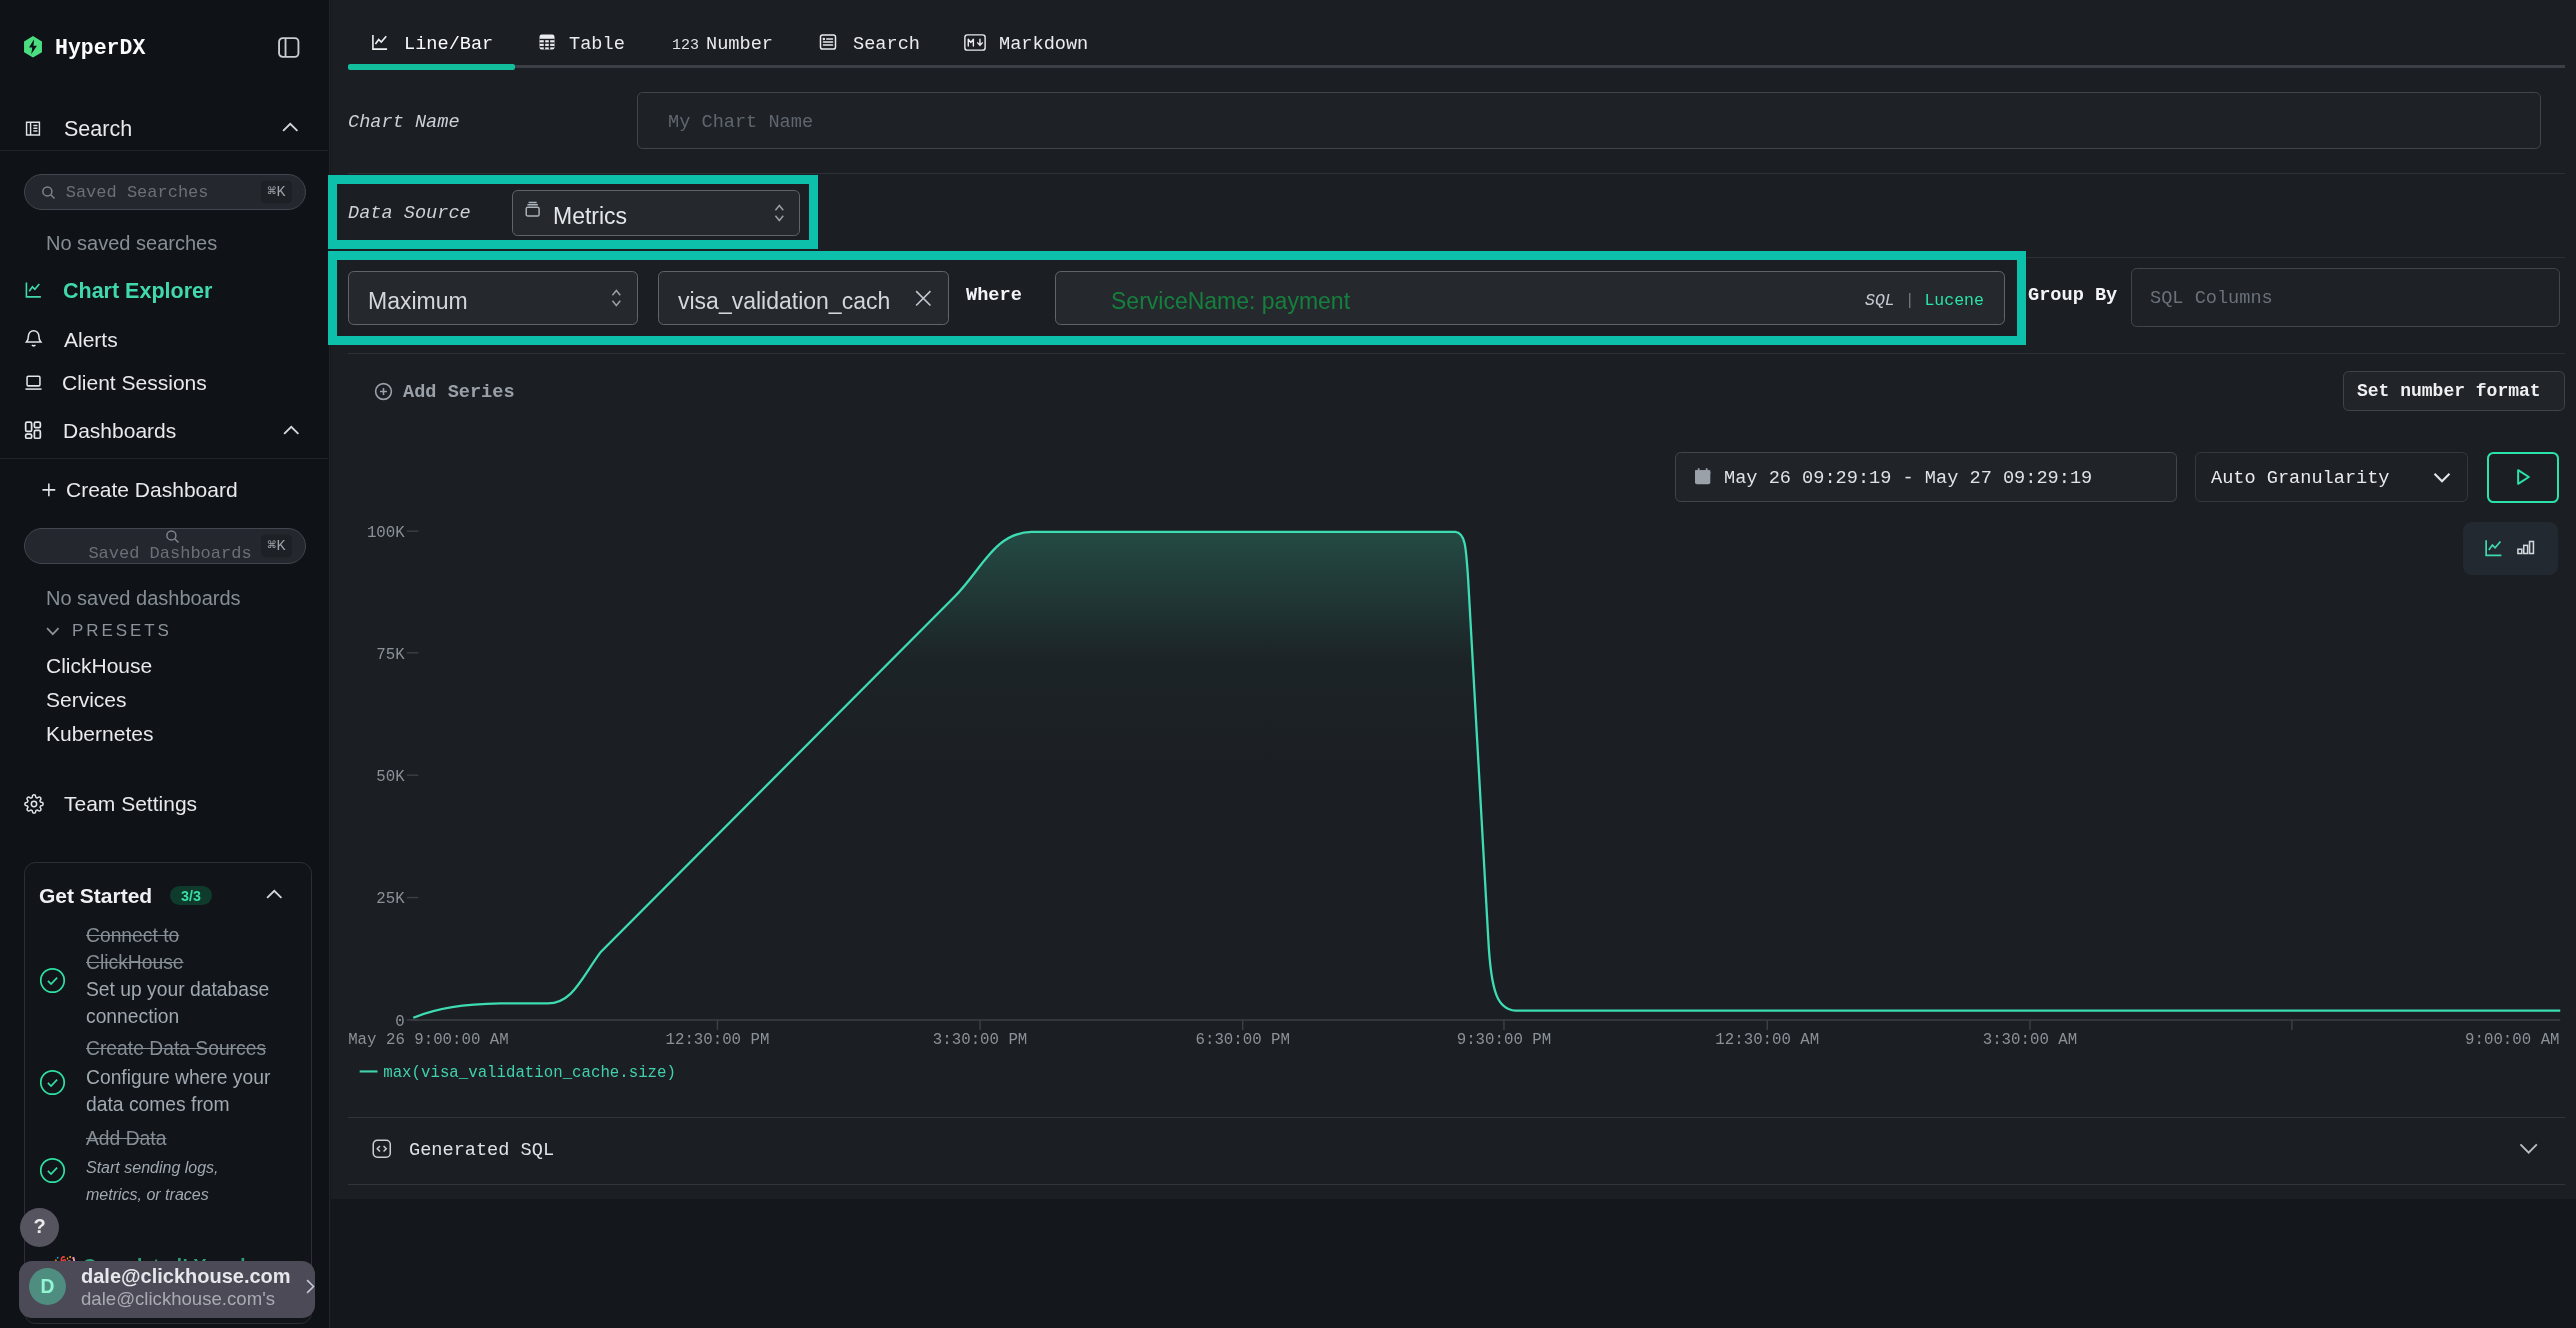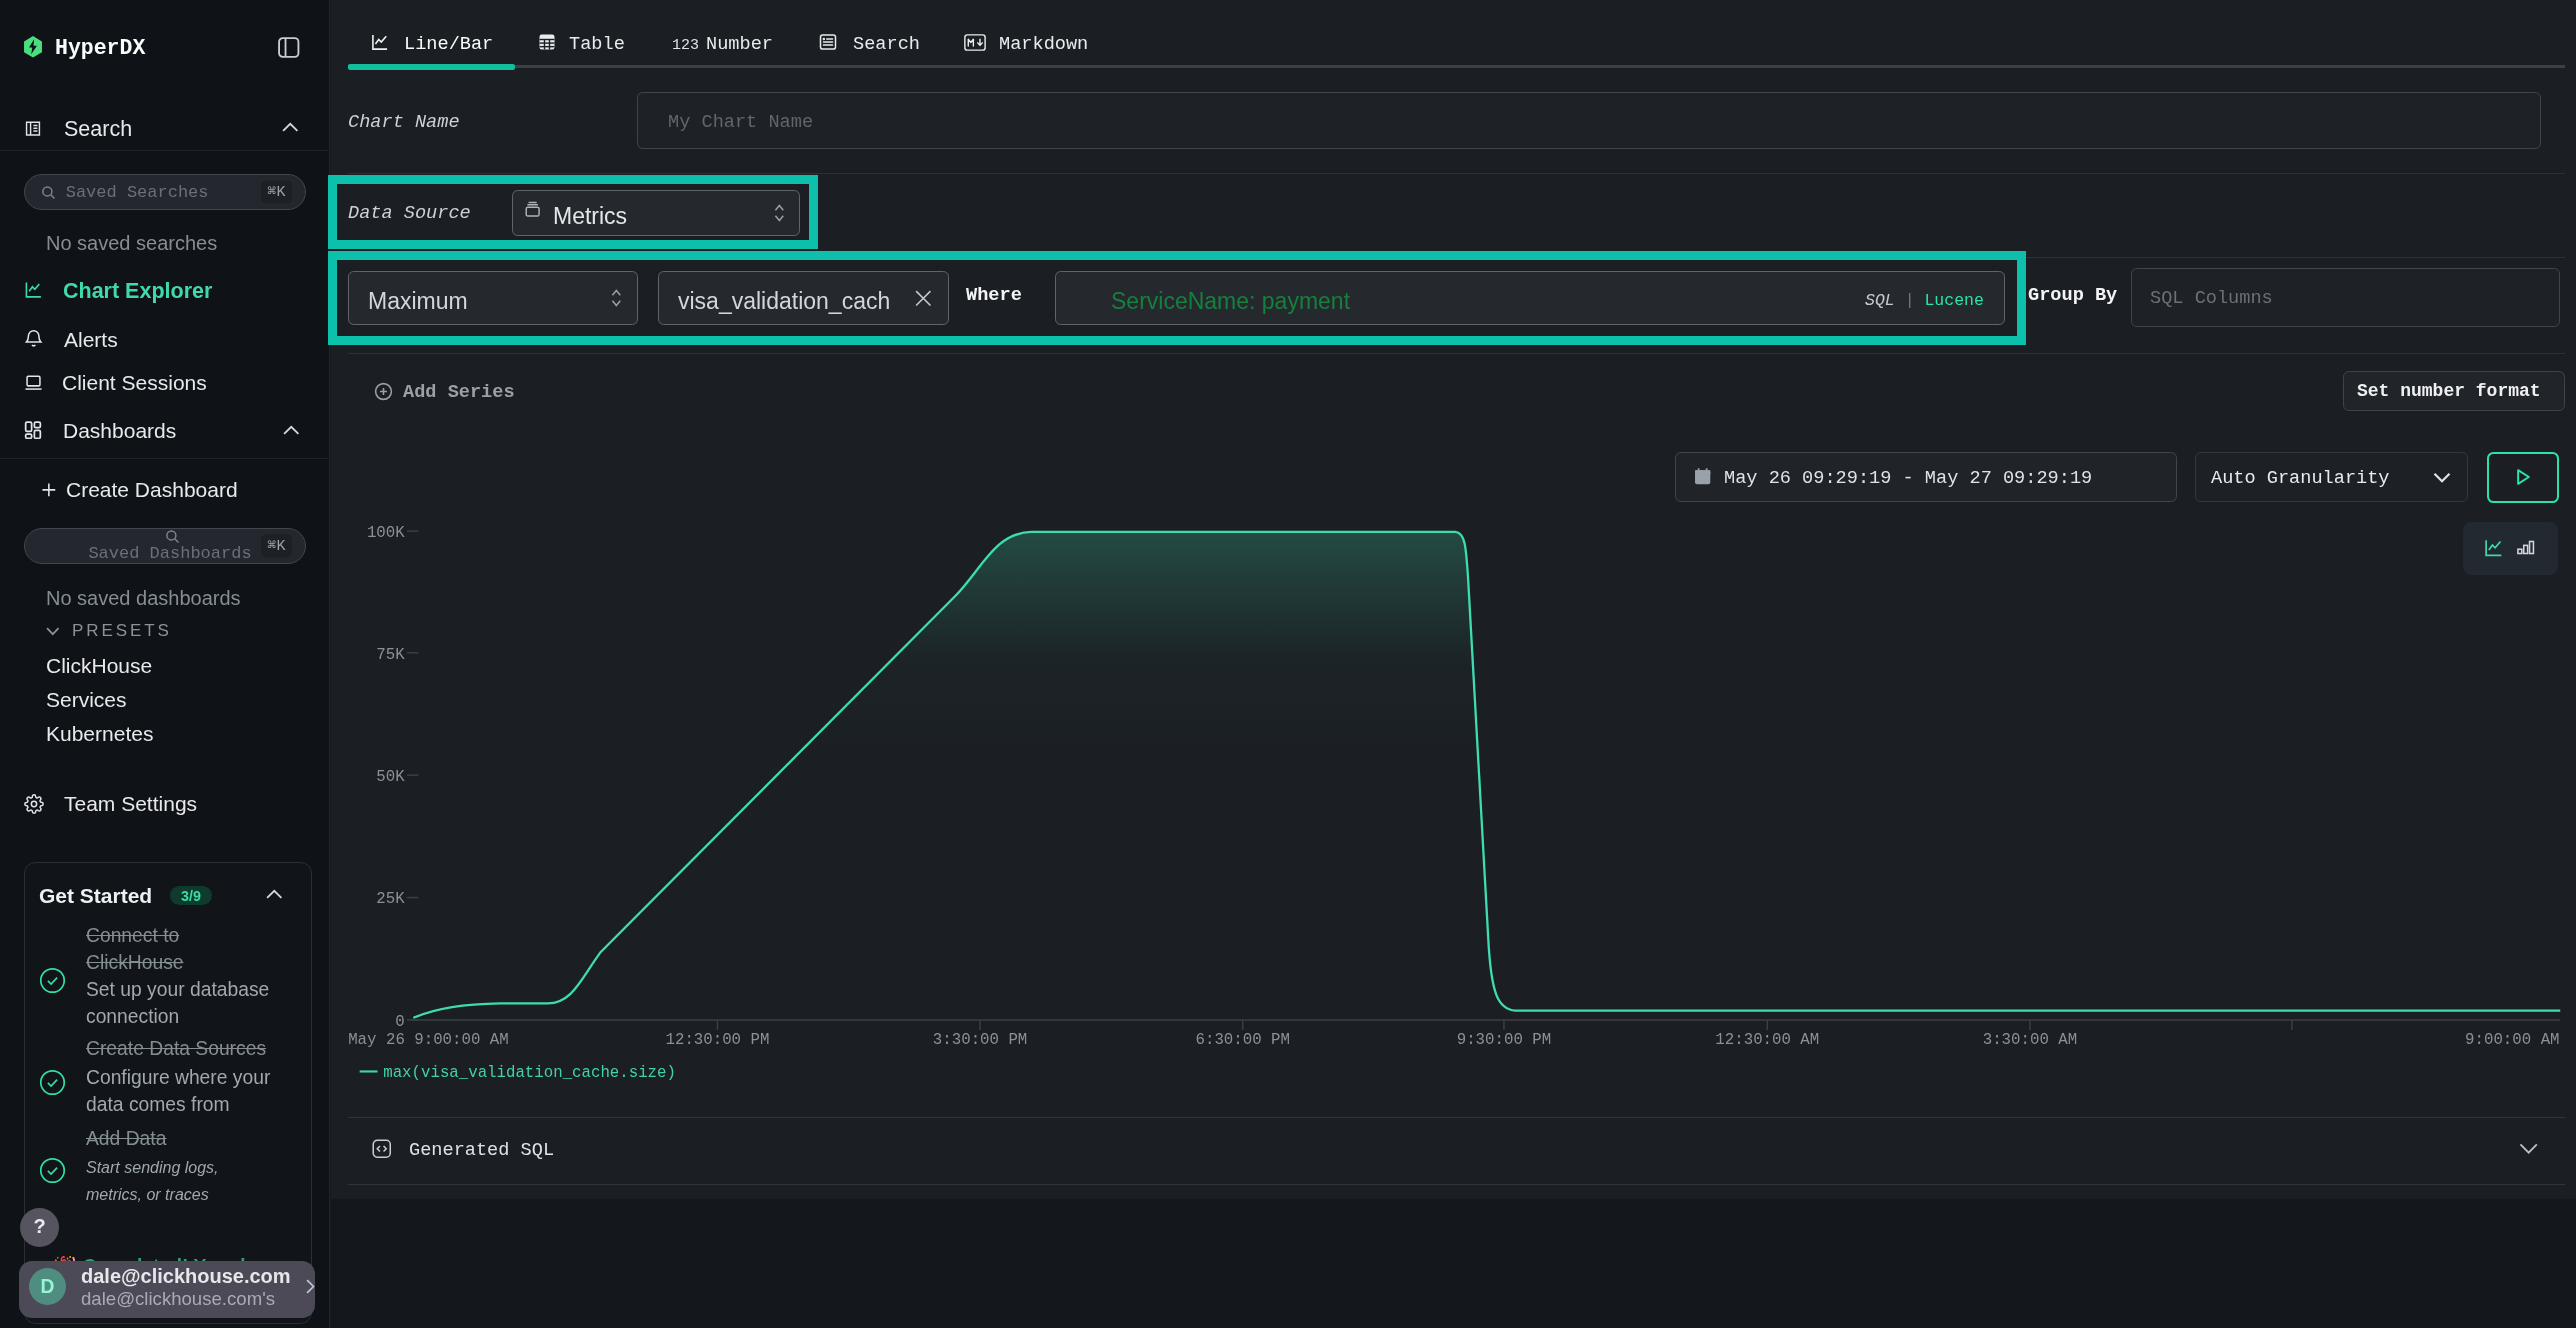"3/9" div.abs { text: 3/9 -> 3/3 }
